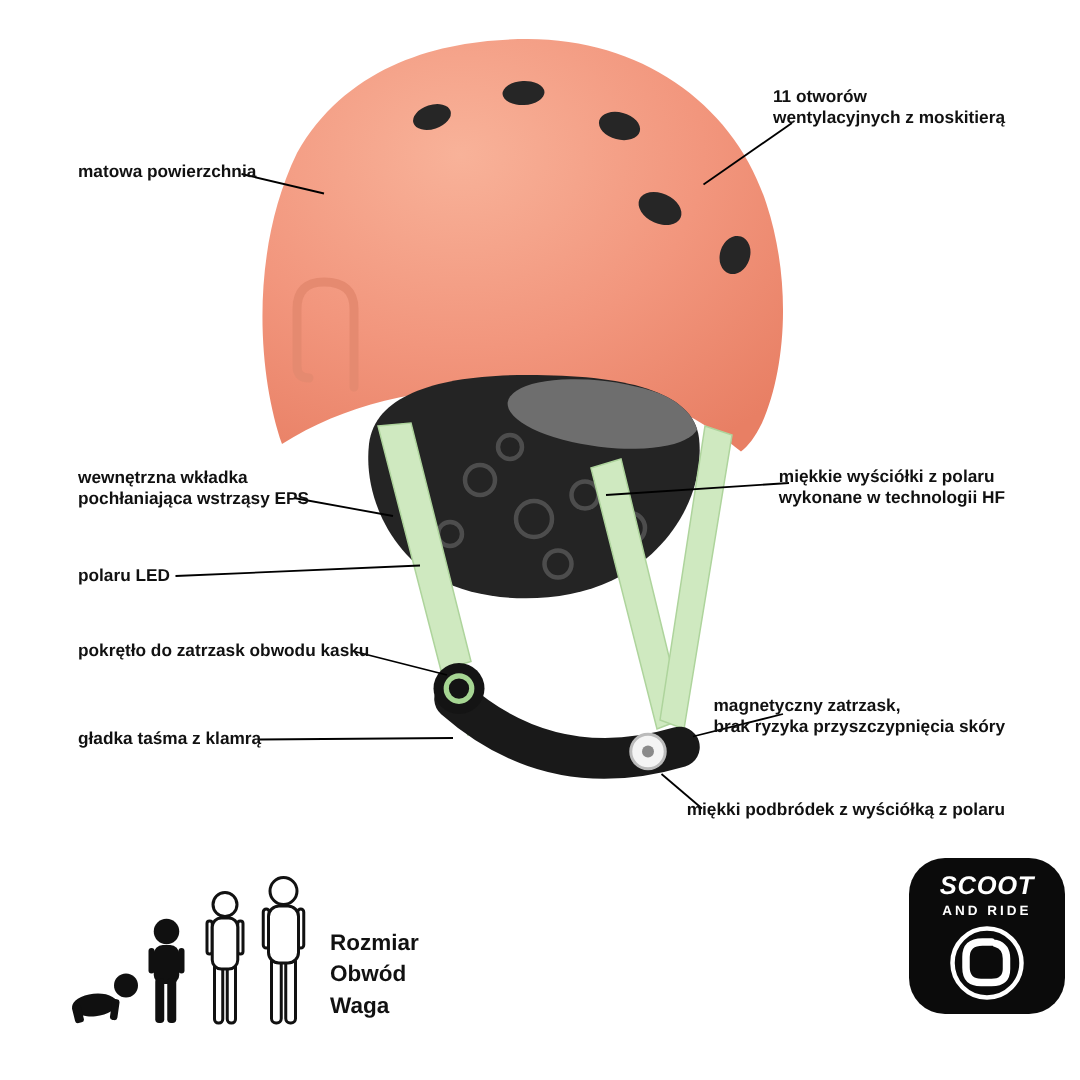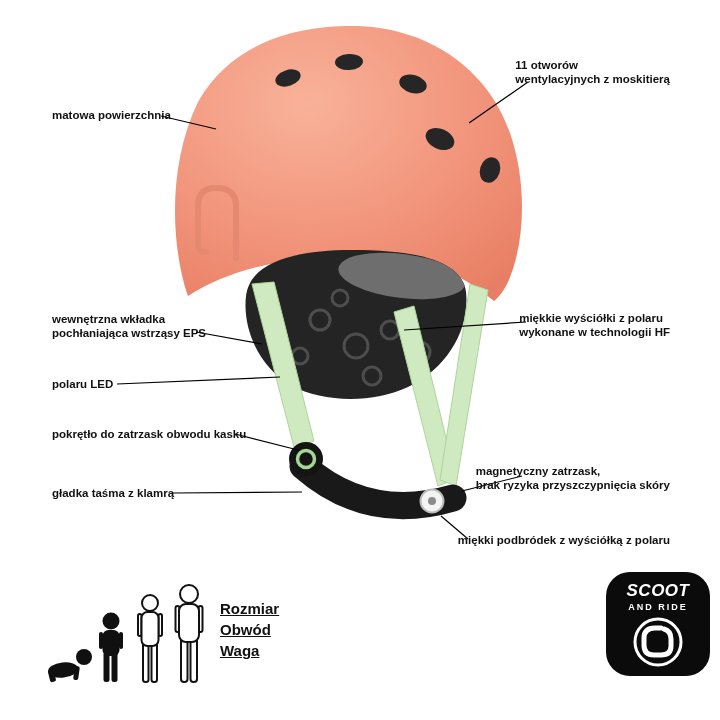"Rozmiar" .specs { text-decoration: underline -> none; top: 598px -> 618px }
